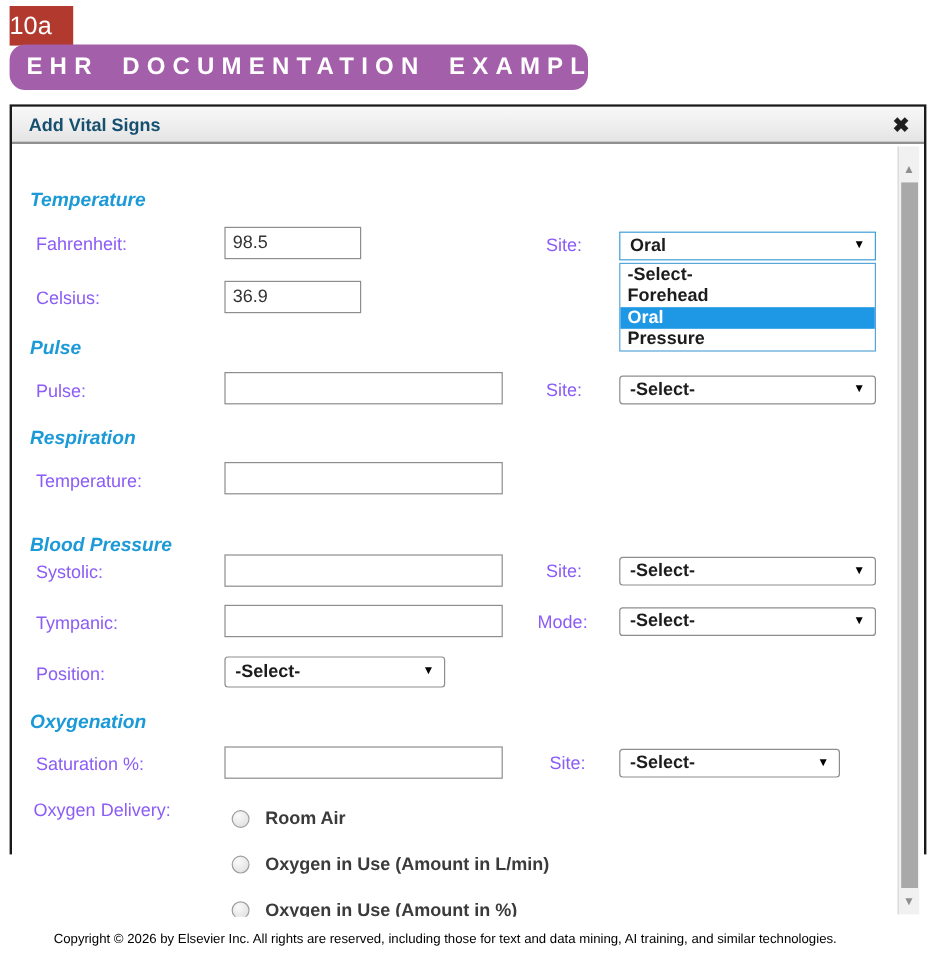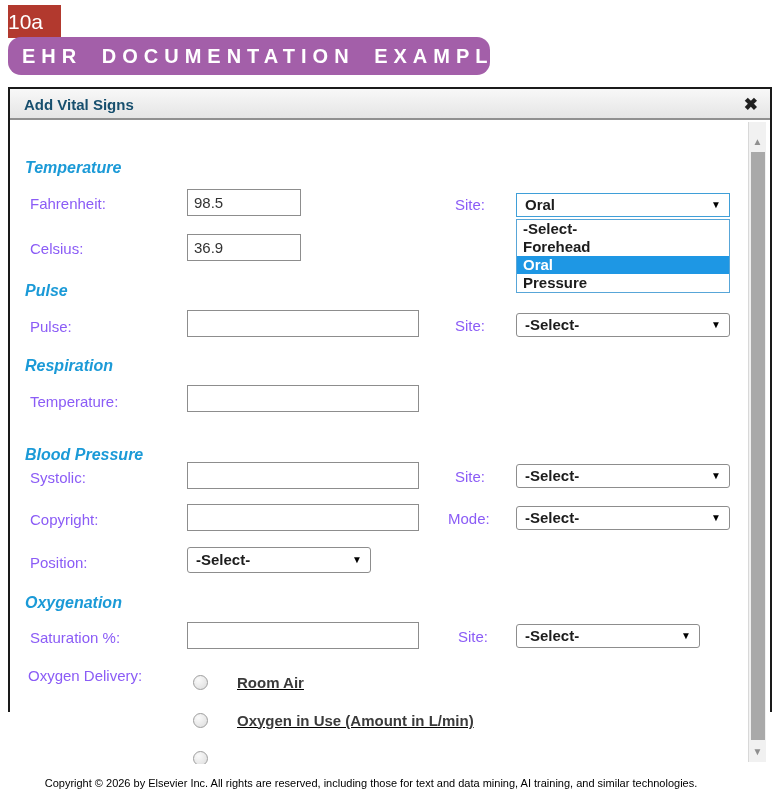"Copyright:" div.field-label { text: Copyright -> Tympanic }
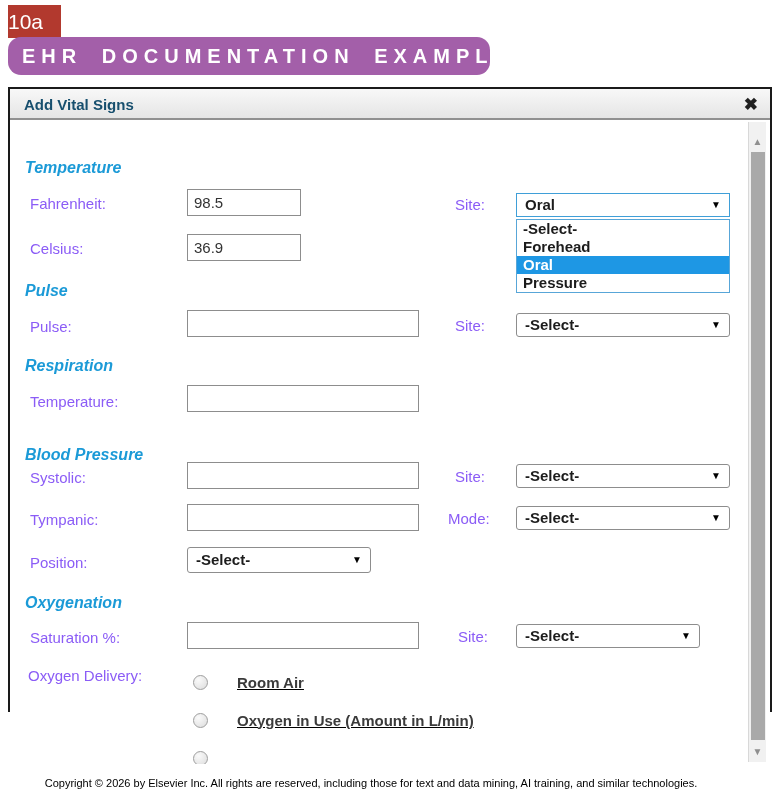"Room Air" .radio-row { gap: 29px -> 13px; text-decoration: underline -> none }
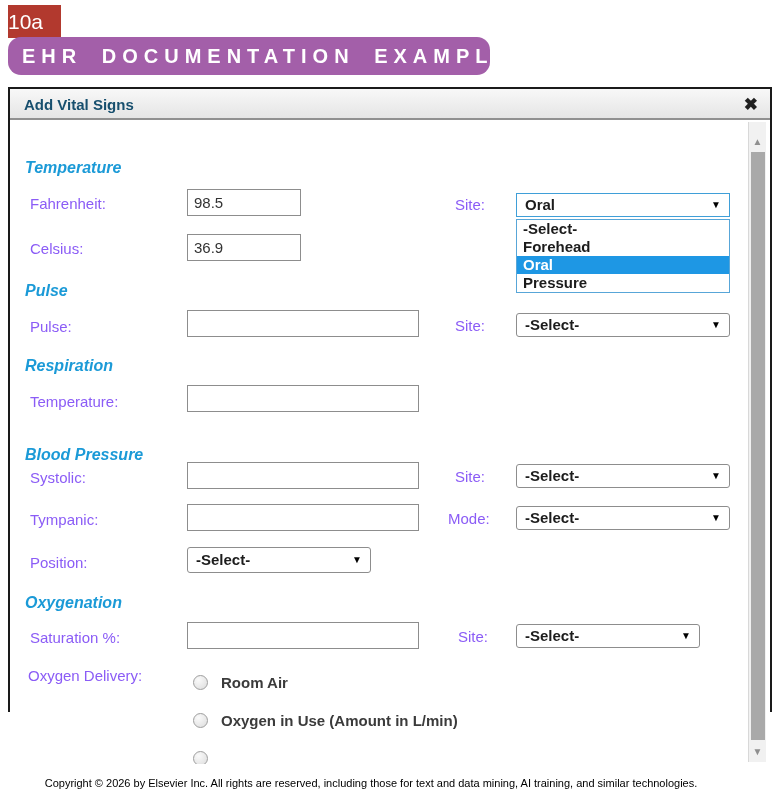"Oxygen in Use (Amount in %)" span.radio-label { html: none -> <span>Oxygen in Use (Amount in %)</span> }
